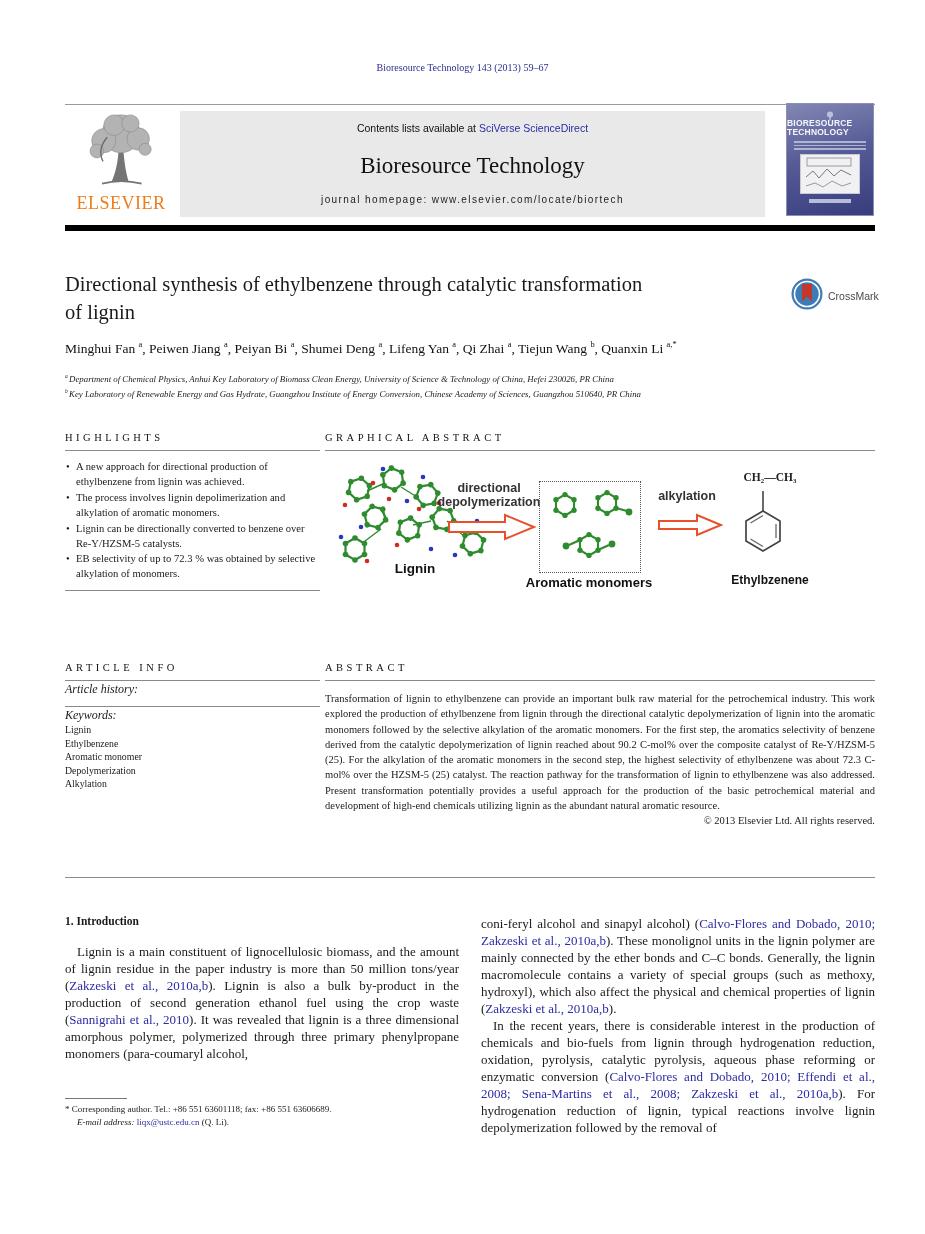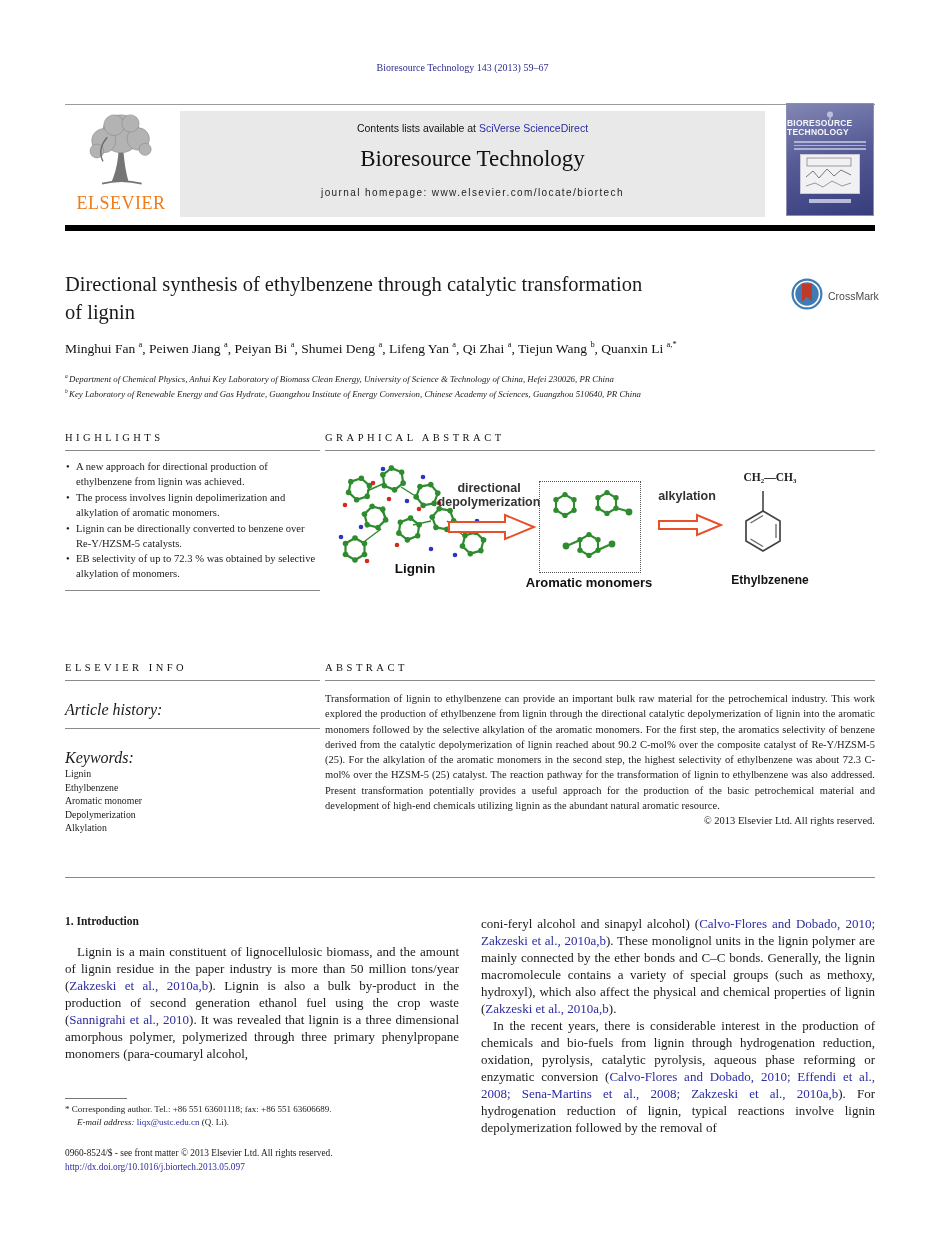"Bioresource Technology" .journal-title { margin-top: 12px -> 19px }
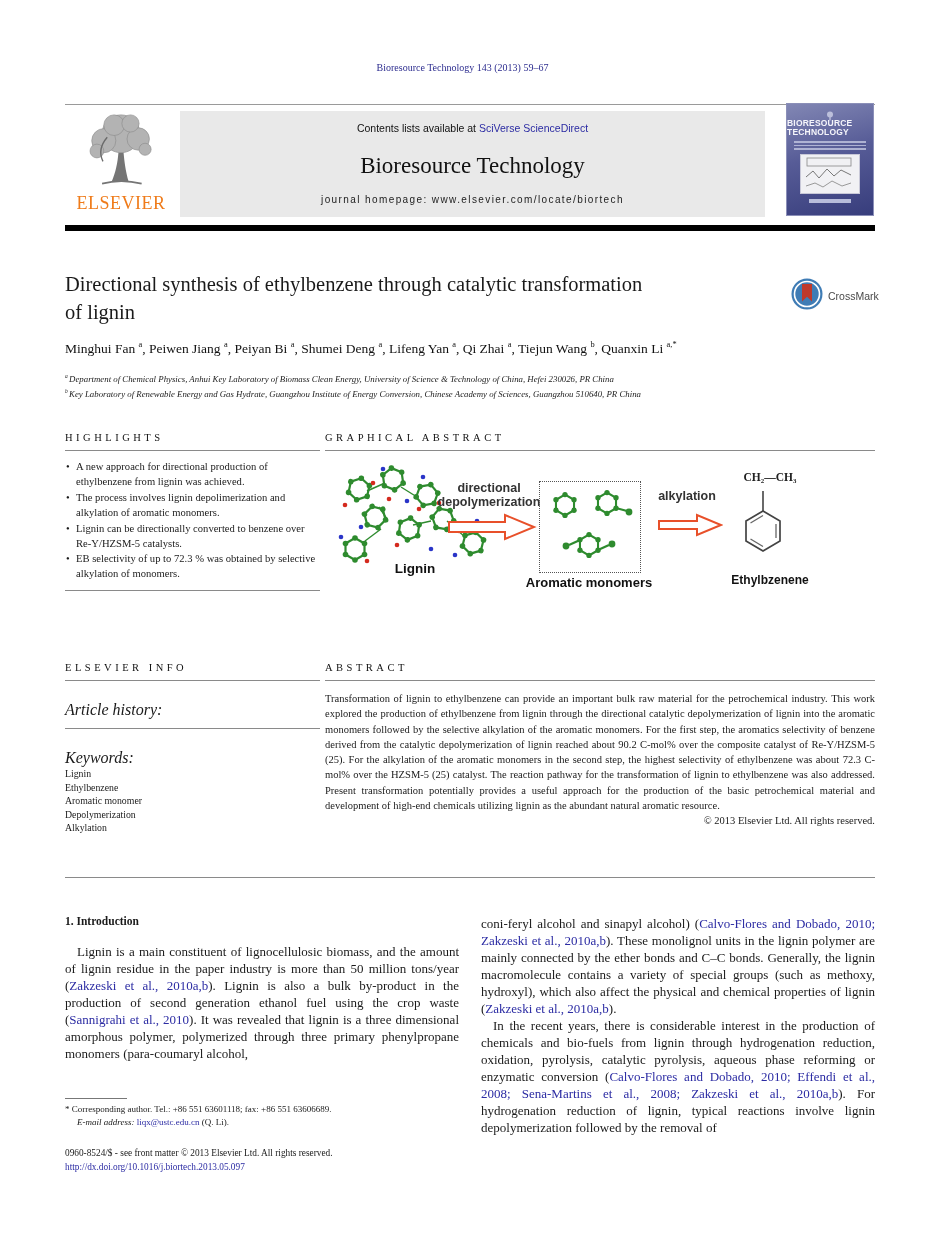"ELSEVIER INFO" div.sec-head { text: ELSEVIER -> ARTICLE }
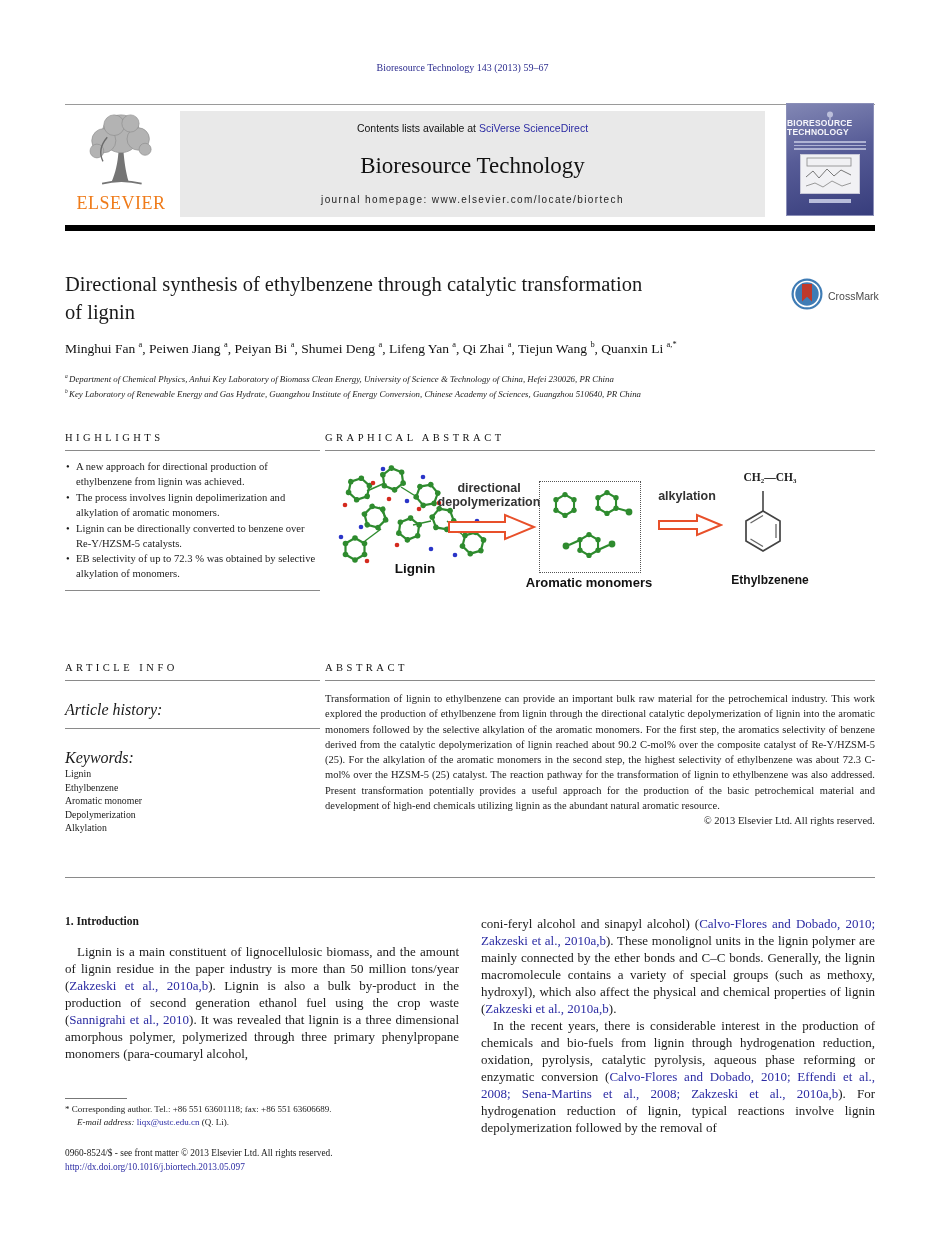"Article history:" .info-label { font-size: 16px -> 12px; margin-top: 20px -> 1px }
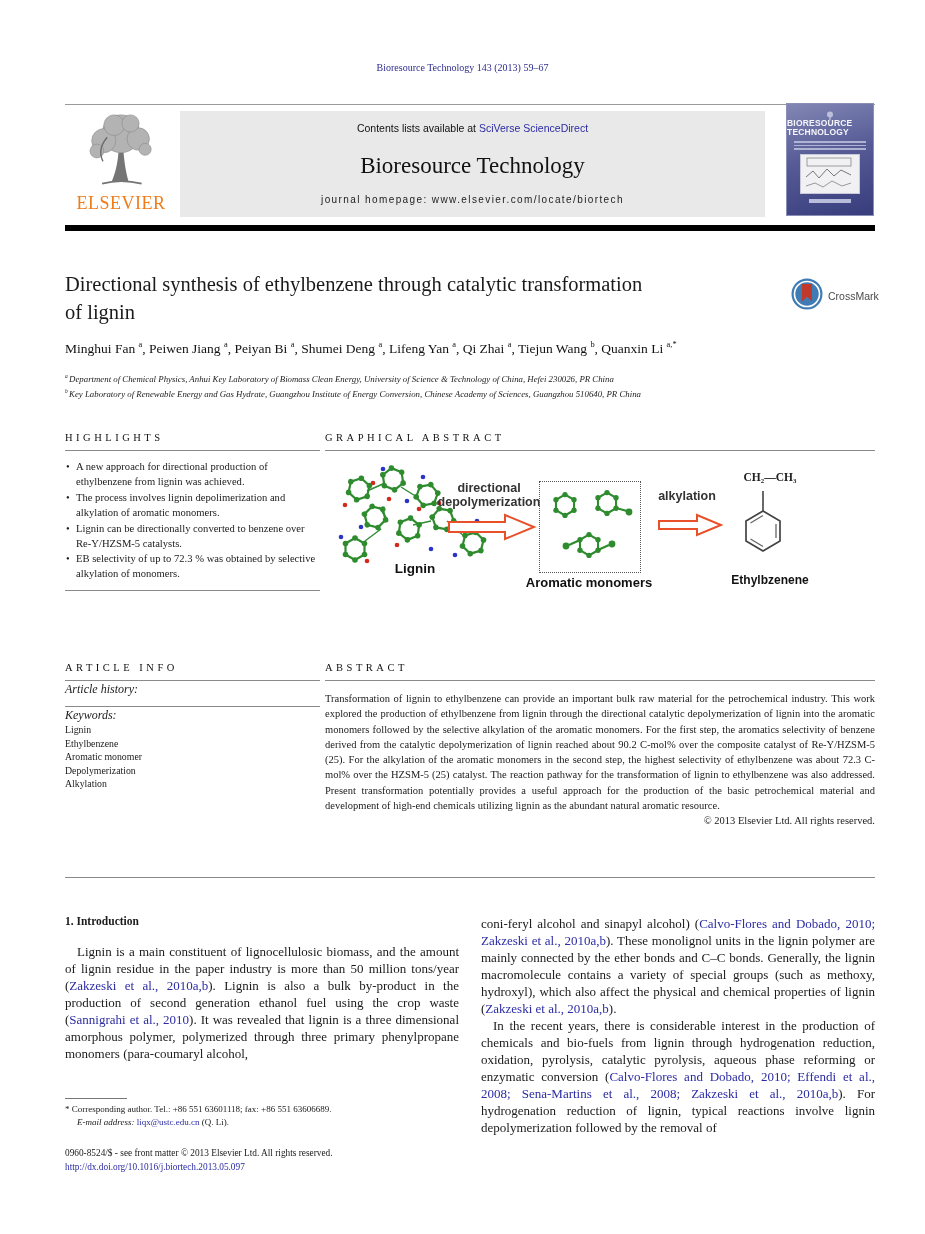"0960-8524/$ - see front matter" div.abs { html: <div> <div>0960-8524/$ - see front matter © 2013 Elsevier Ltd. All rights reserved.</div> <div>http://dx.doi.org/10.1016/j.biortech.2013.05.097</div> </div> -> none }
